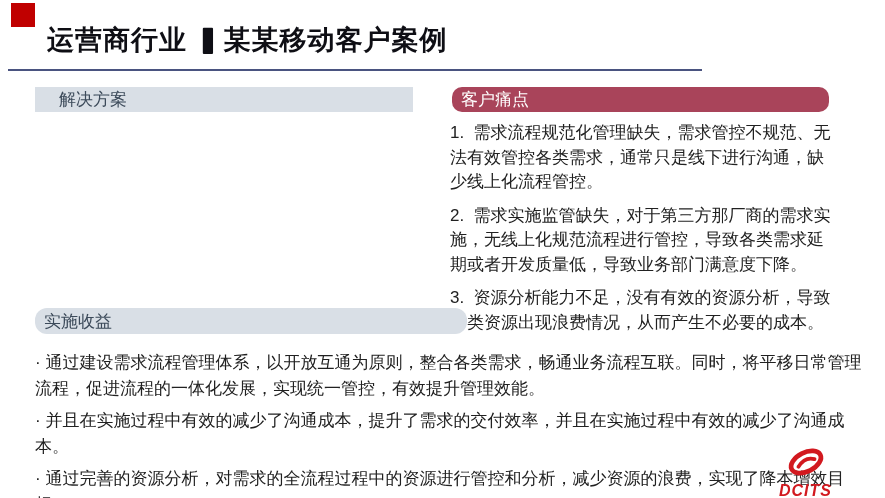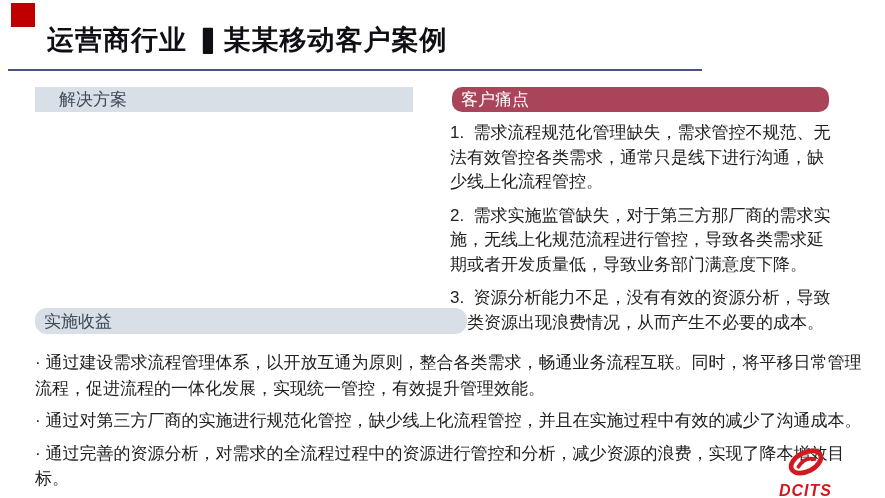"· 通过对第三方厂商的实施进行规范化管控，缺少线上化流程管控，并且在实施过程中有效的减少了沟通成本。" p.benefit-bullet { text: 通过对第三方厂商的实施进行规范化管控，缺少线上化流程管控 -> 并且在实施过程中有效的减少了沟通成本，提升了需求的交付效率 }
